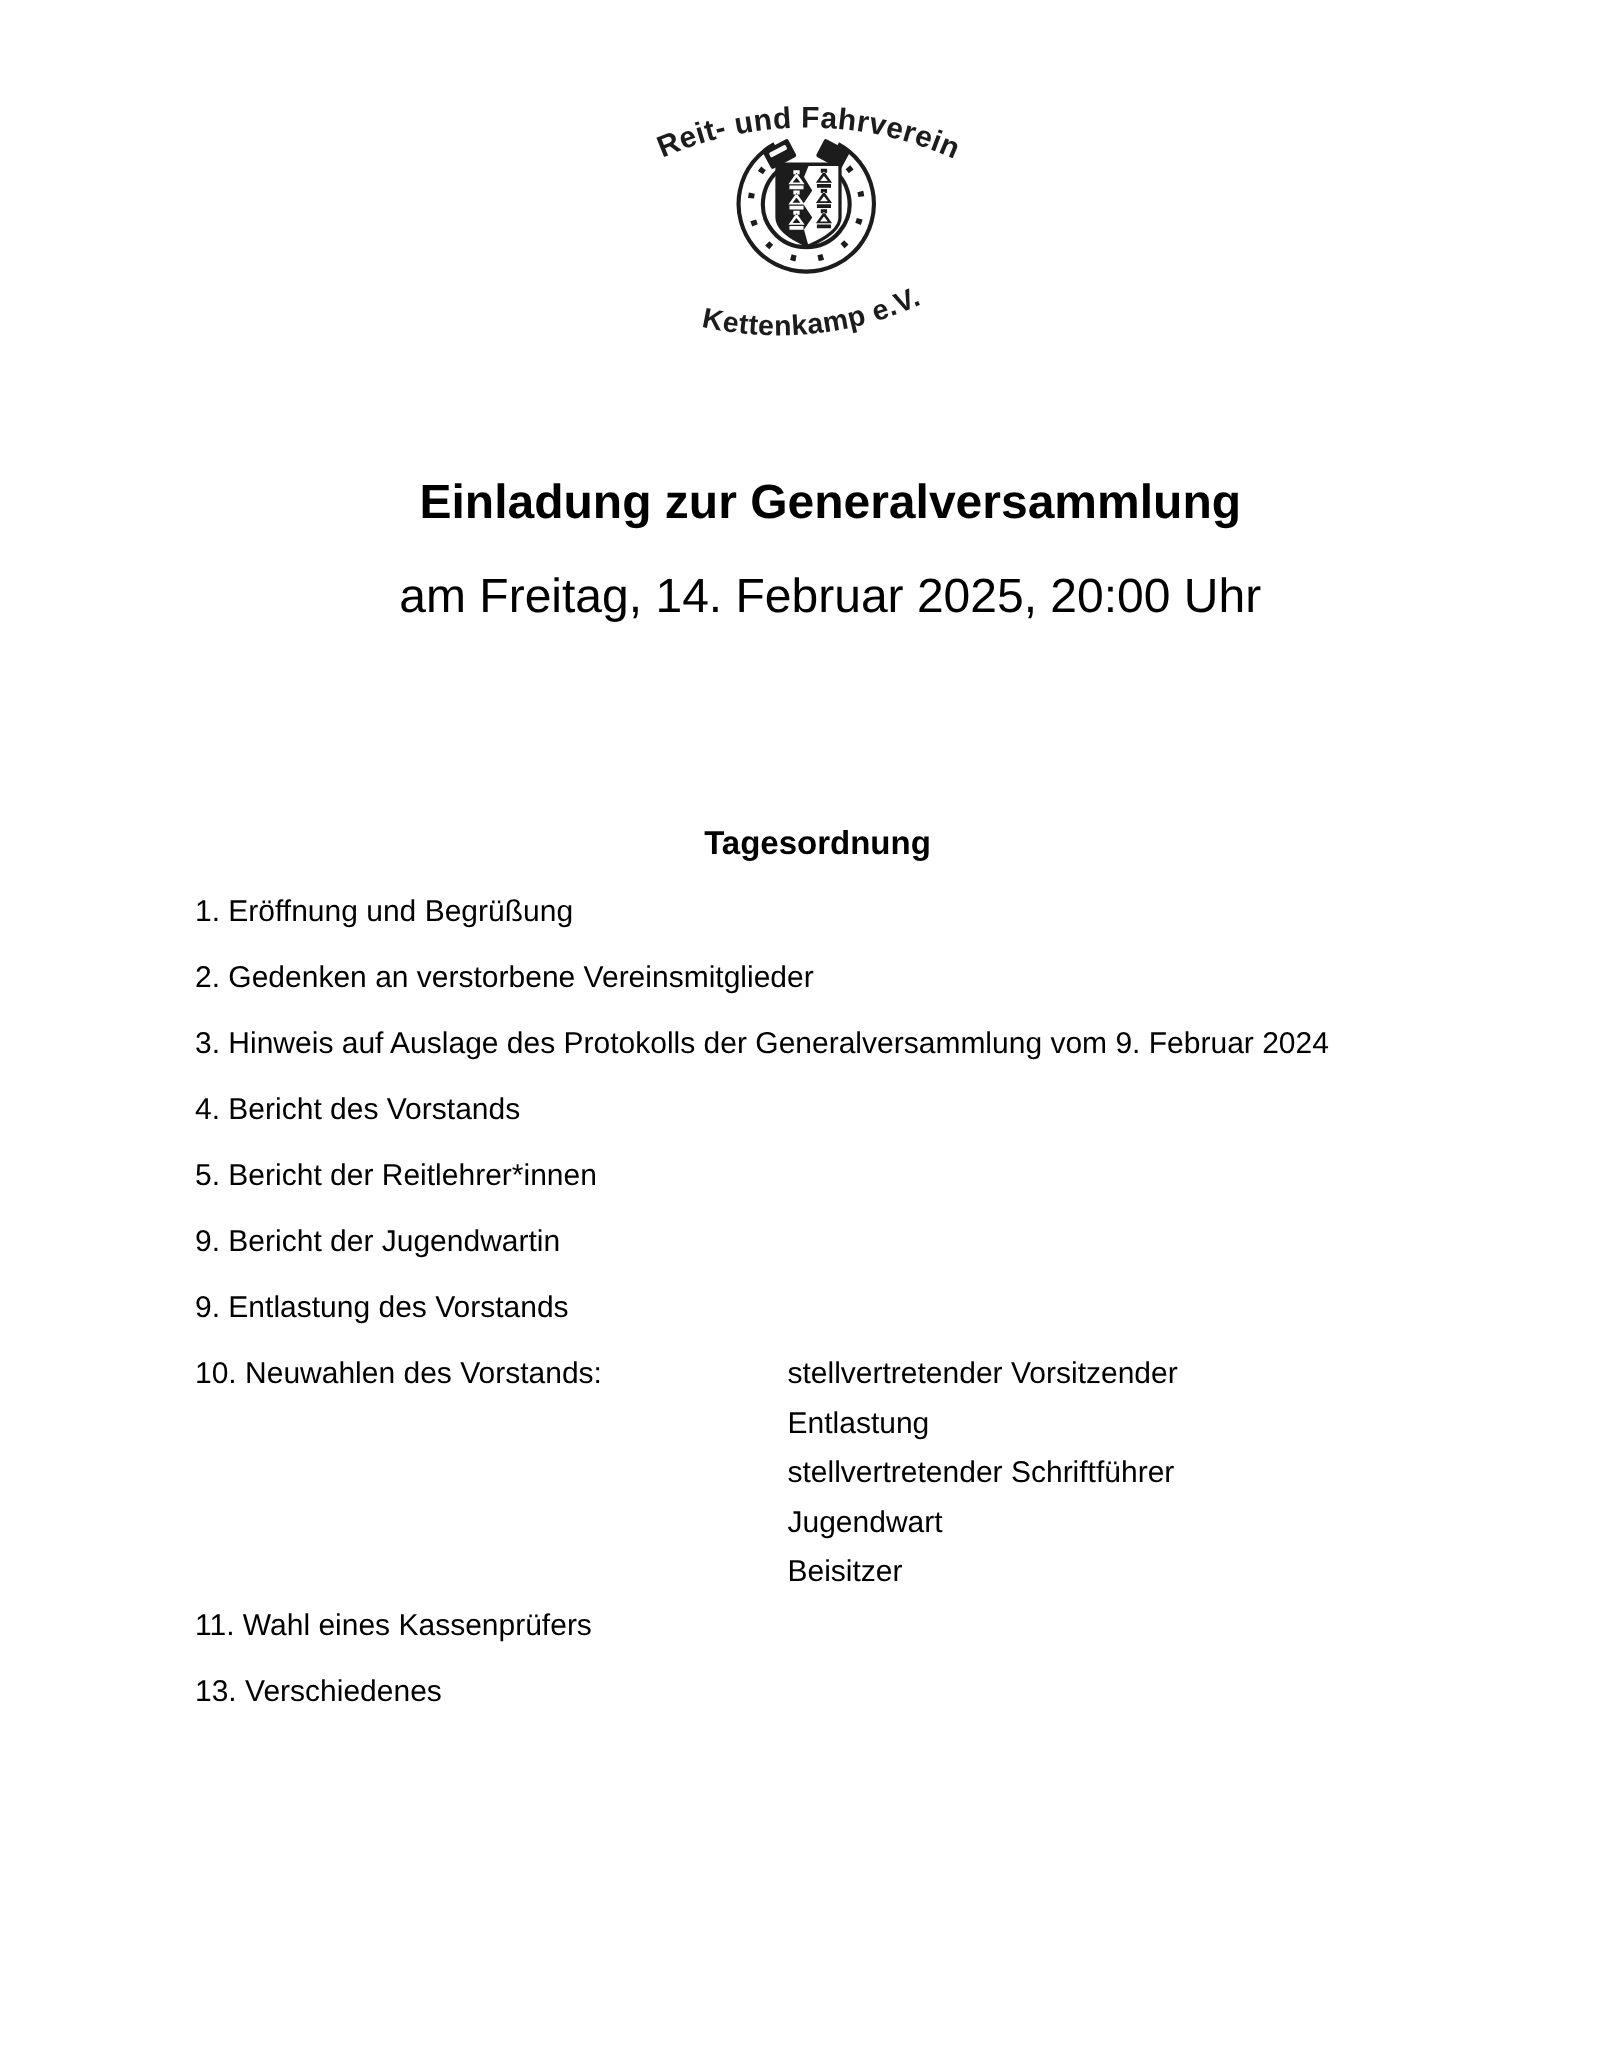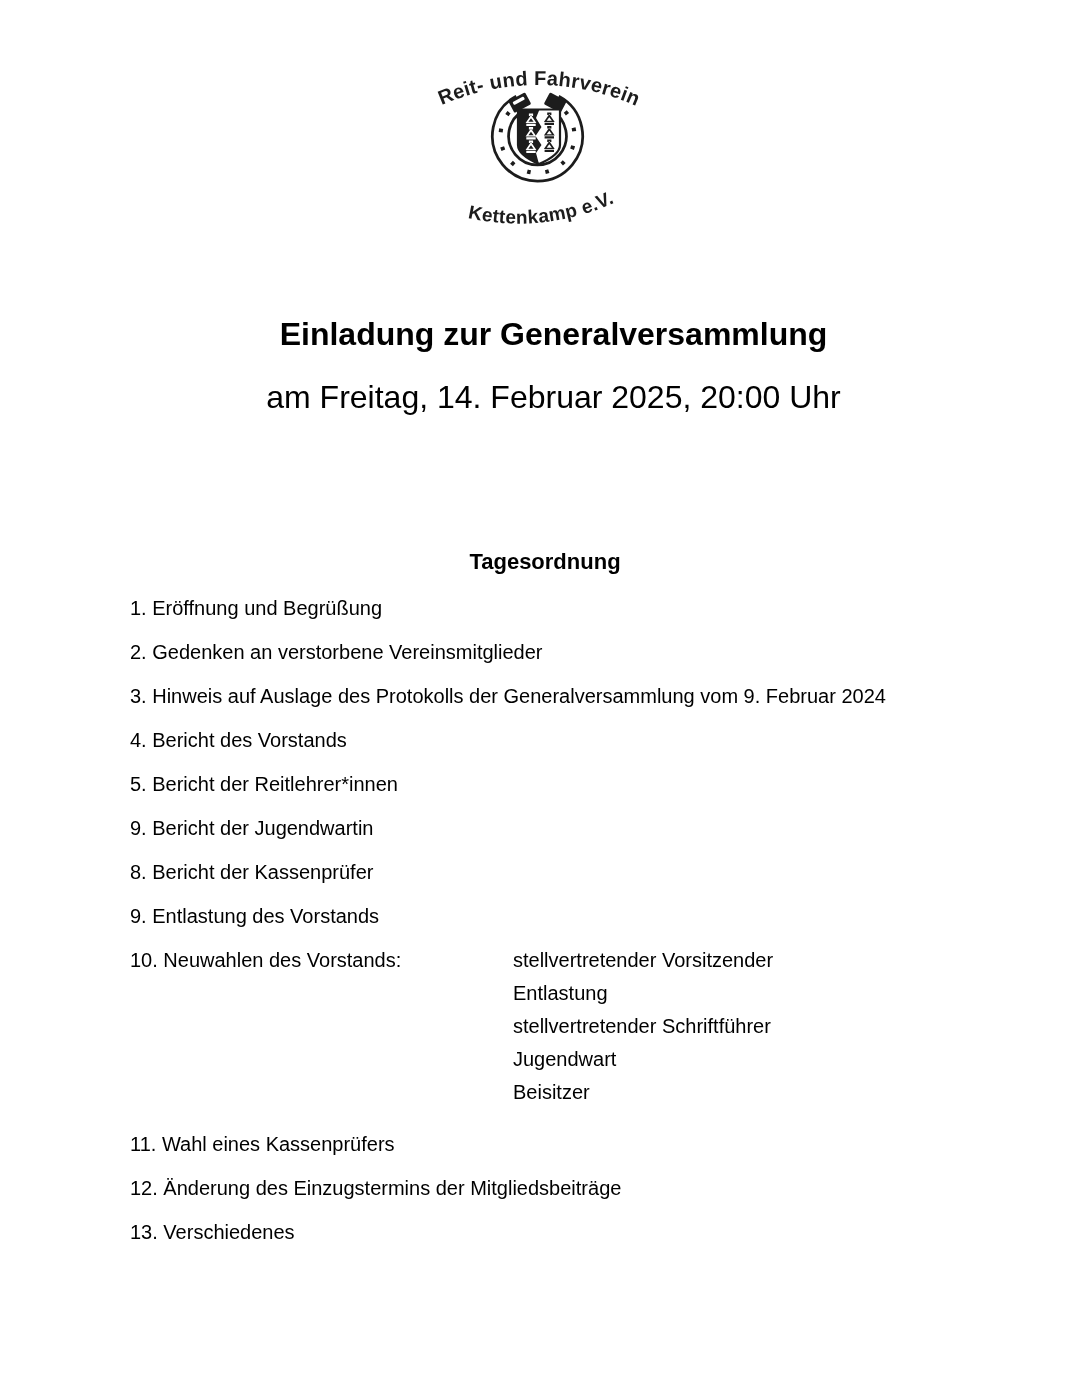"8. Bericht der Kassenprüfer" div.agenda-item { html: <div>8. Bericht der Kassenprüfer</div> -> none }
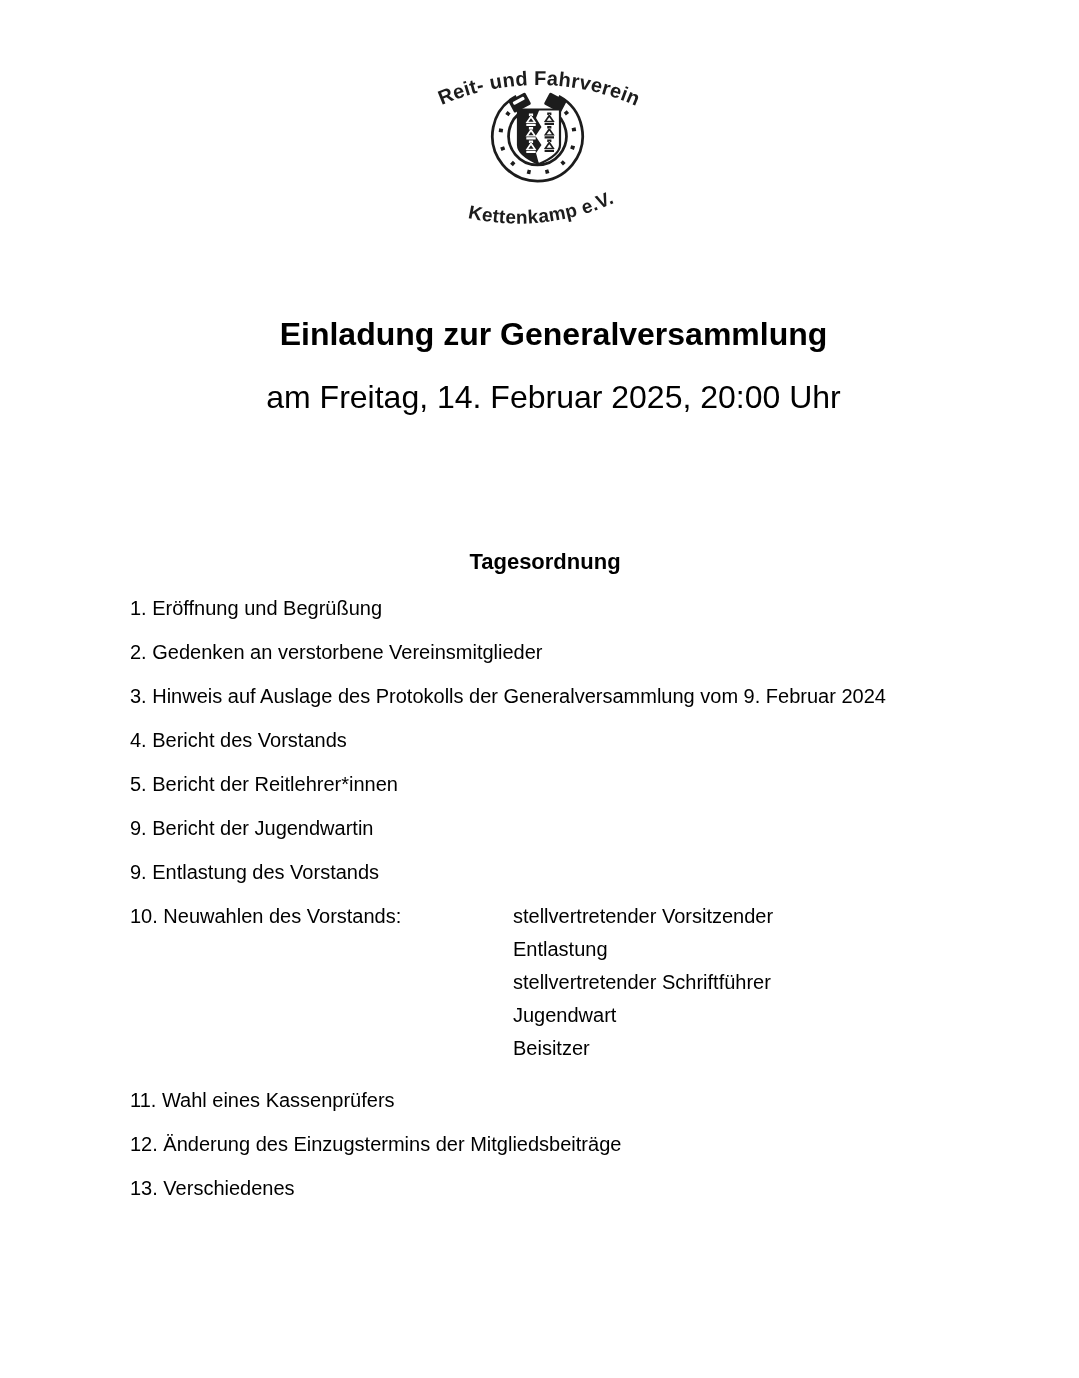"10. Neuwahlen des Vorstands:" .agenda-item-multi { gap: none -> 12px; margin-bottom: 32px -> 16px }
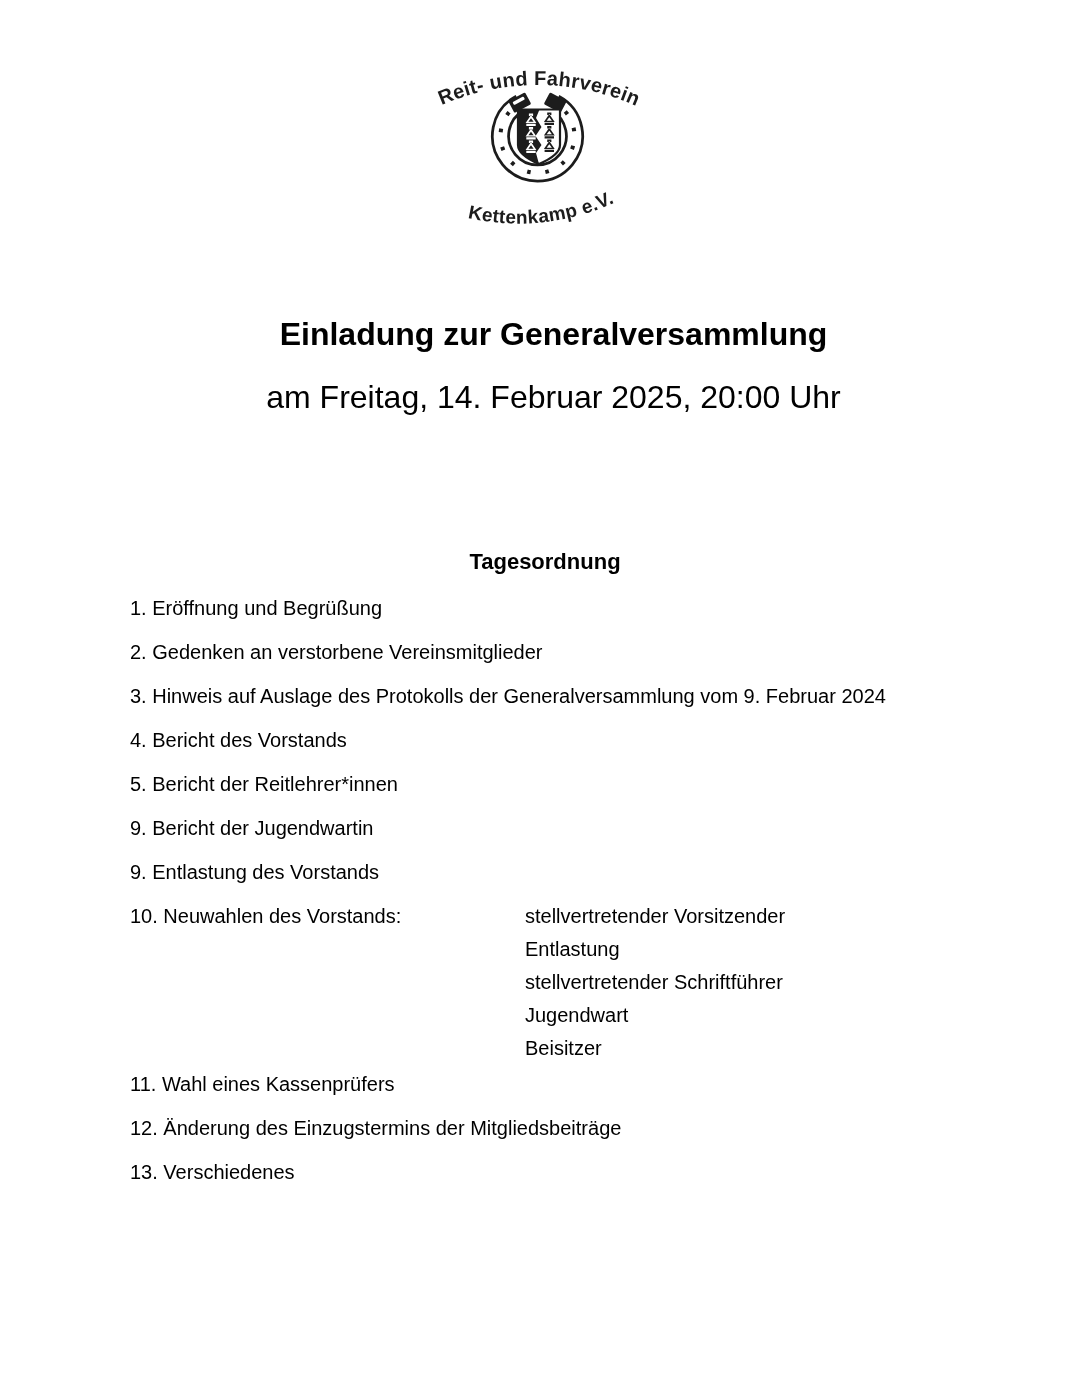"12. Änderung des Einzugstermins der" div.agenda-item { html: <div>12. Änderung des Einzugstermins der Mitgliedsbeiträge</div> -> none }
